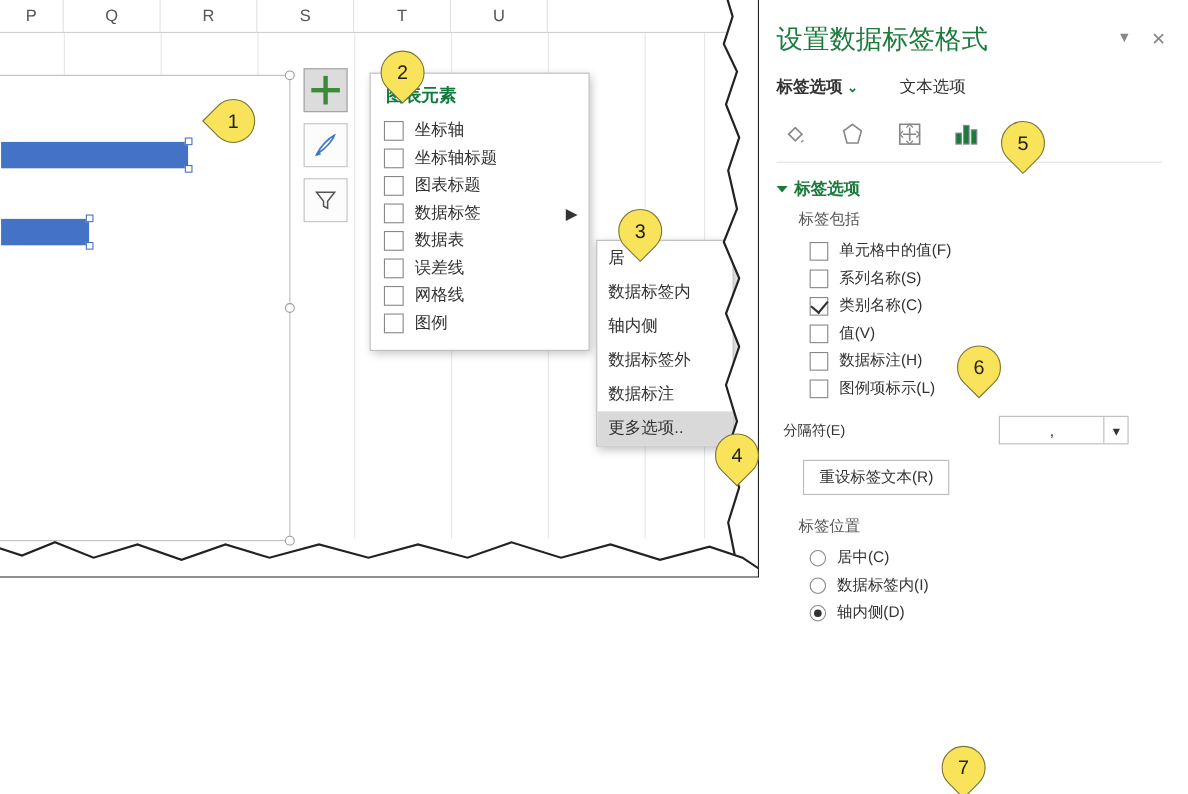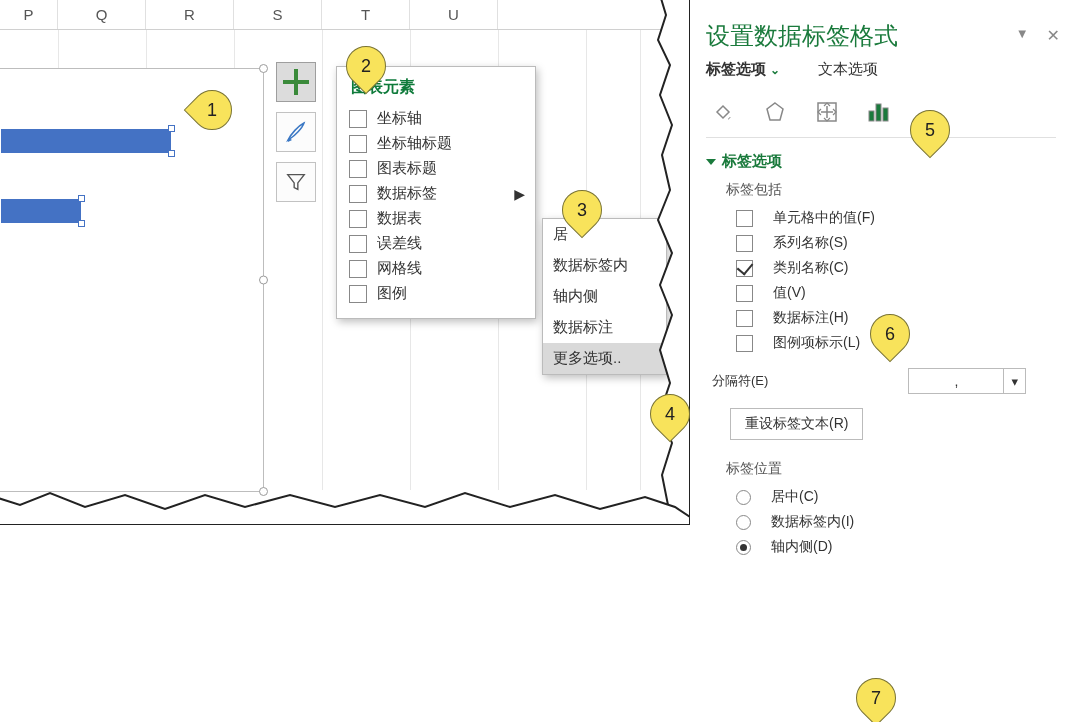"设置数据标签格式" .fp-title { margin-bottom: 8px -> 18px }
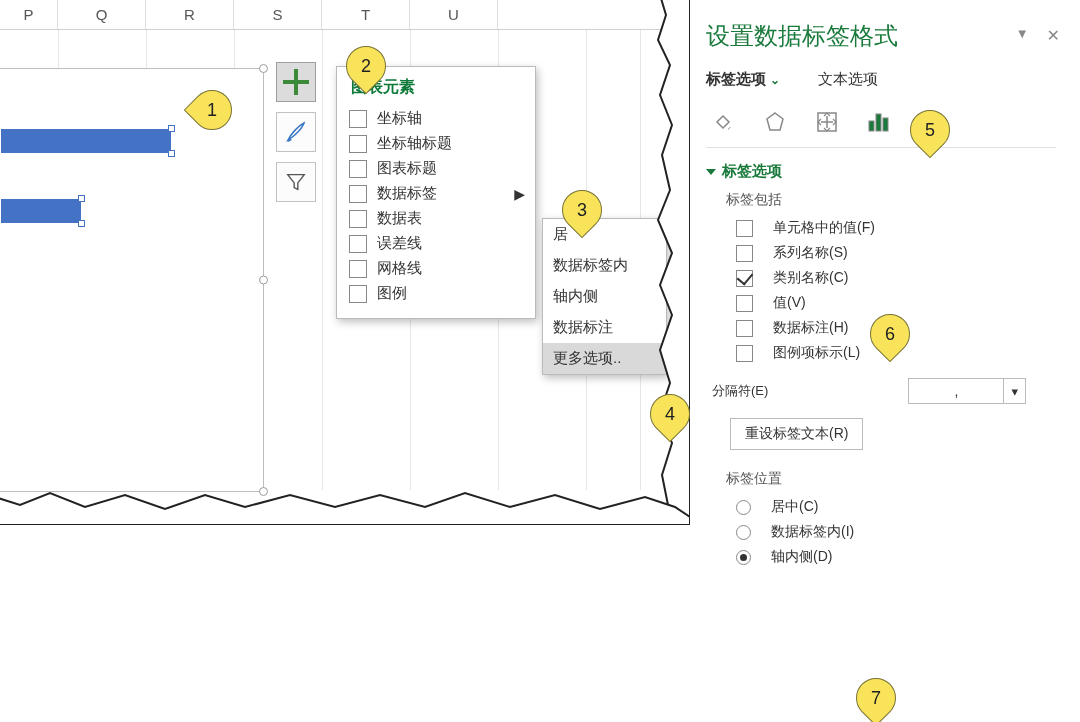"单元格中的值(F)" .check-row, .radio-row { gap: 20px -> 10px }
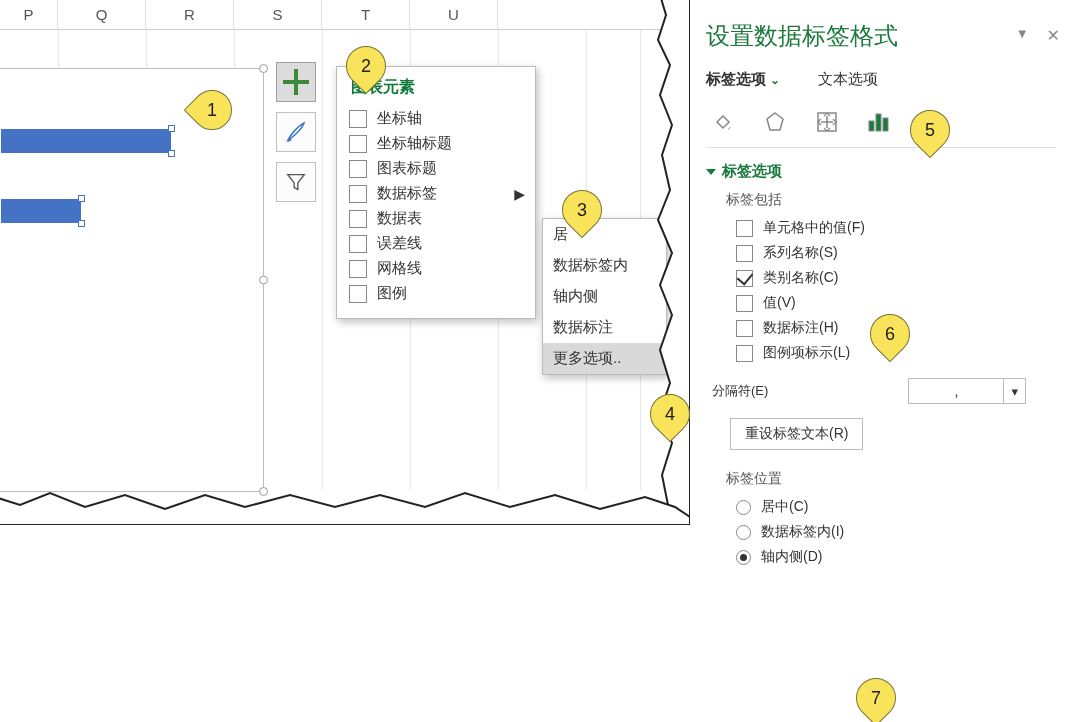"数据标签外" div.submenu-item { html: none -> <div>数据标签外</div> }
